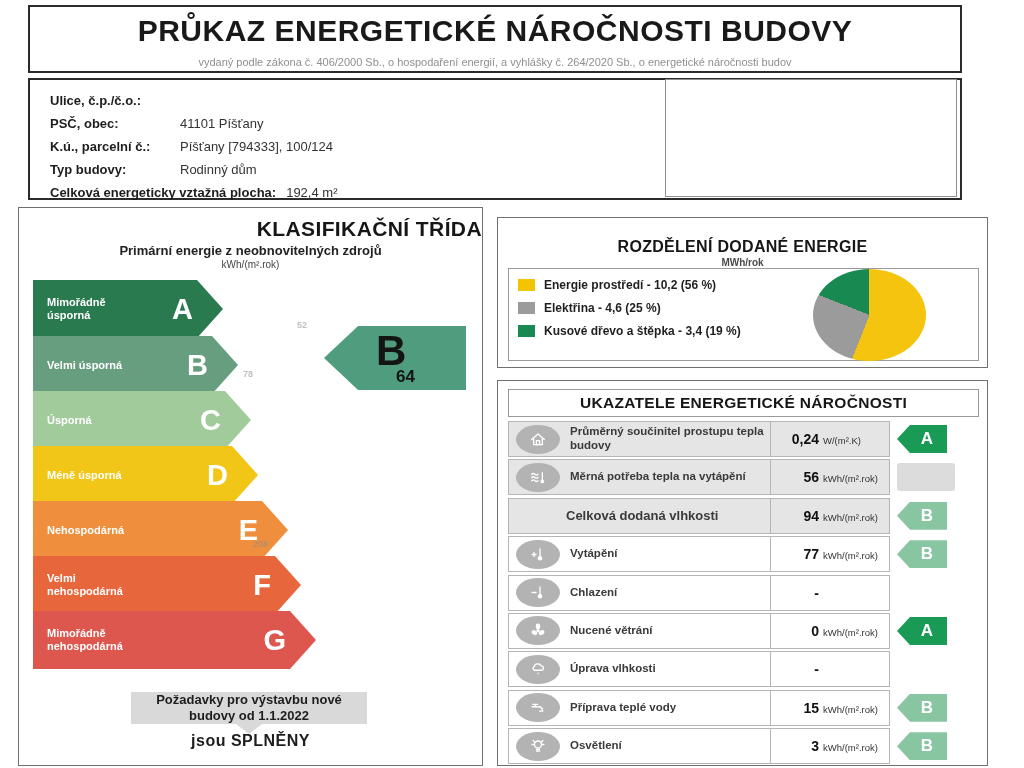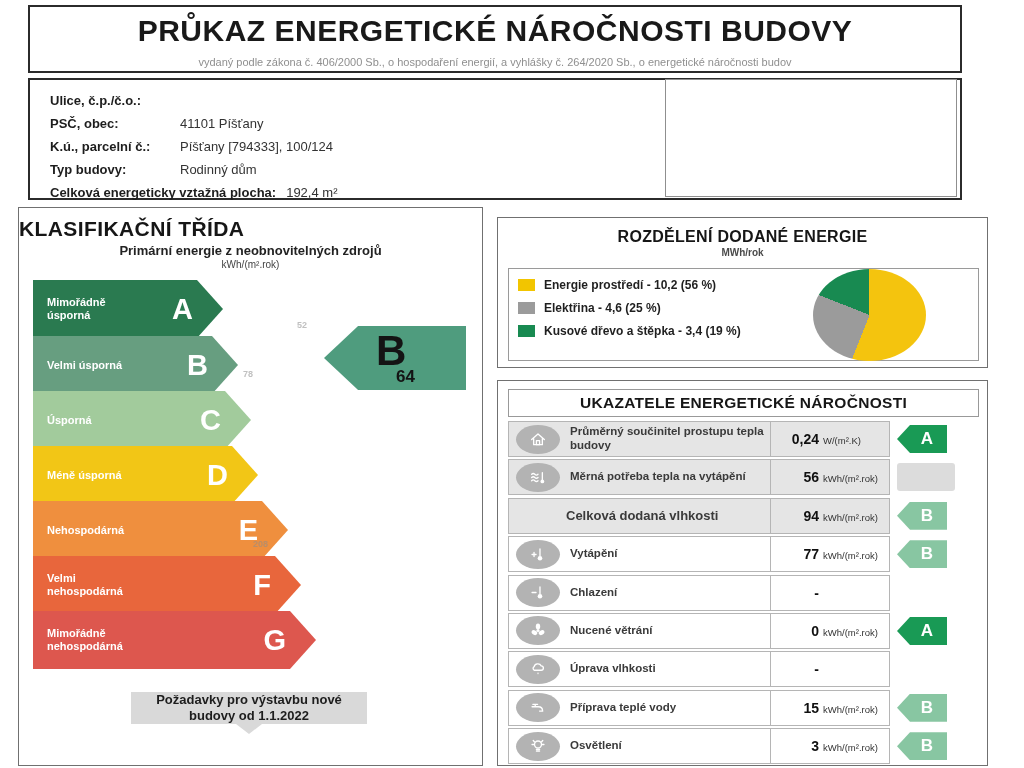"KLASIFIKAČNÍ TŘÍDA" .cls-title { text-align: left -> right }
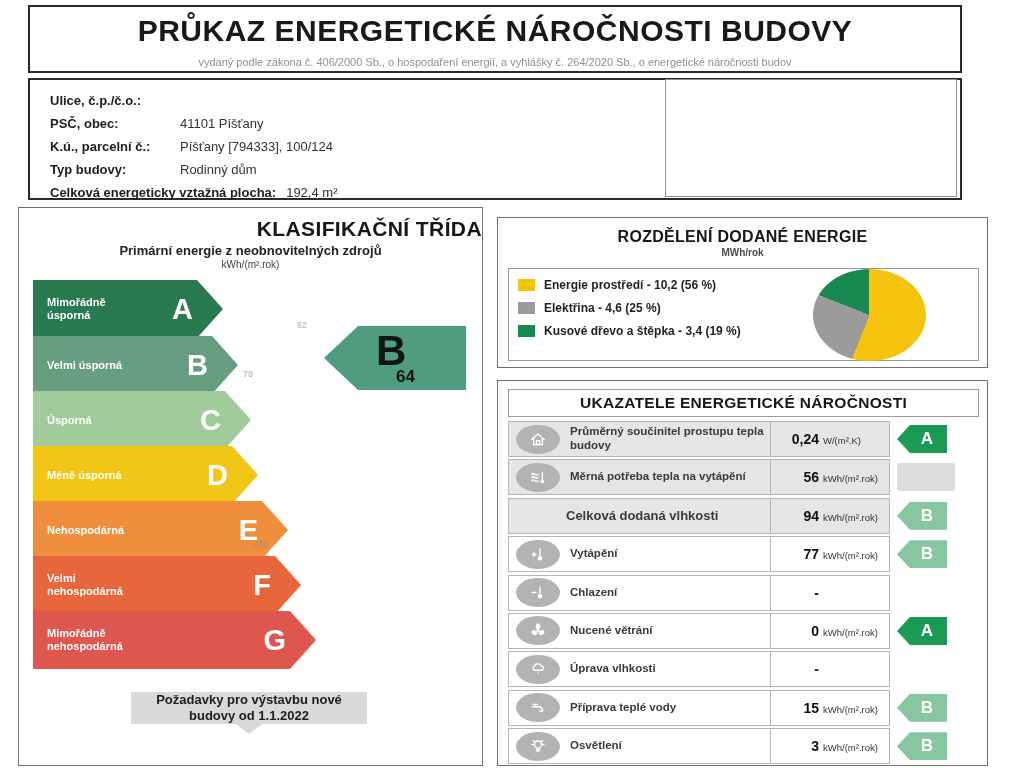"ROZDĚLENÍ DODANÉ ENERGIE" .energy-title { margin-top: 10px -> 20px }
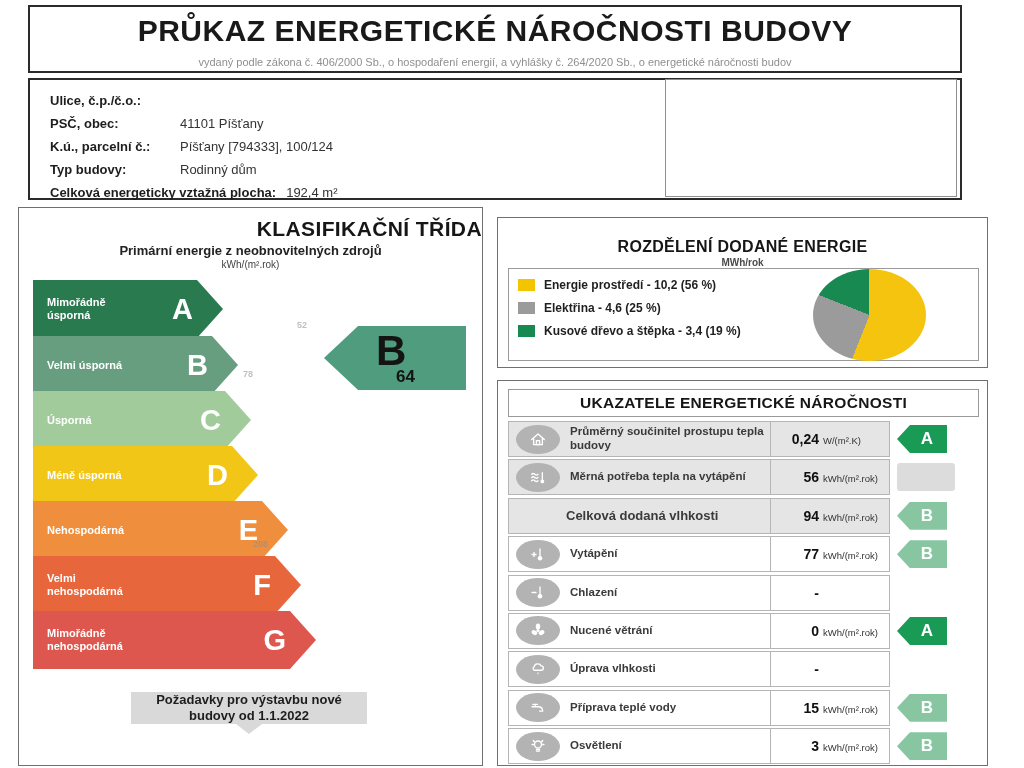"jsou SPLNĚNY" div.req-result { html: none -> <div>jsou SPLNĚNY</div> }
